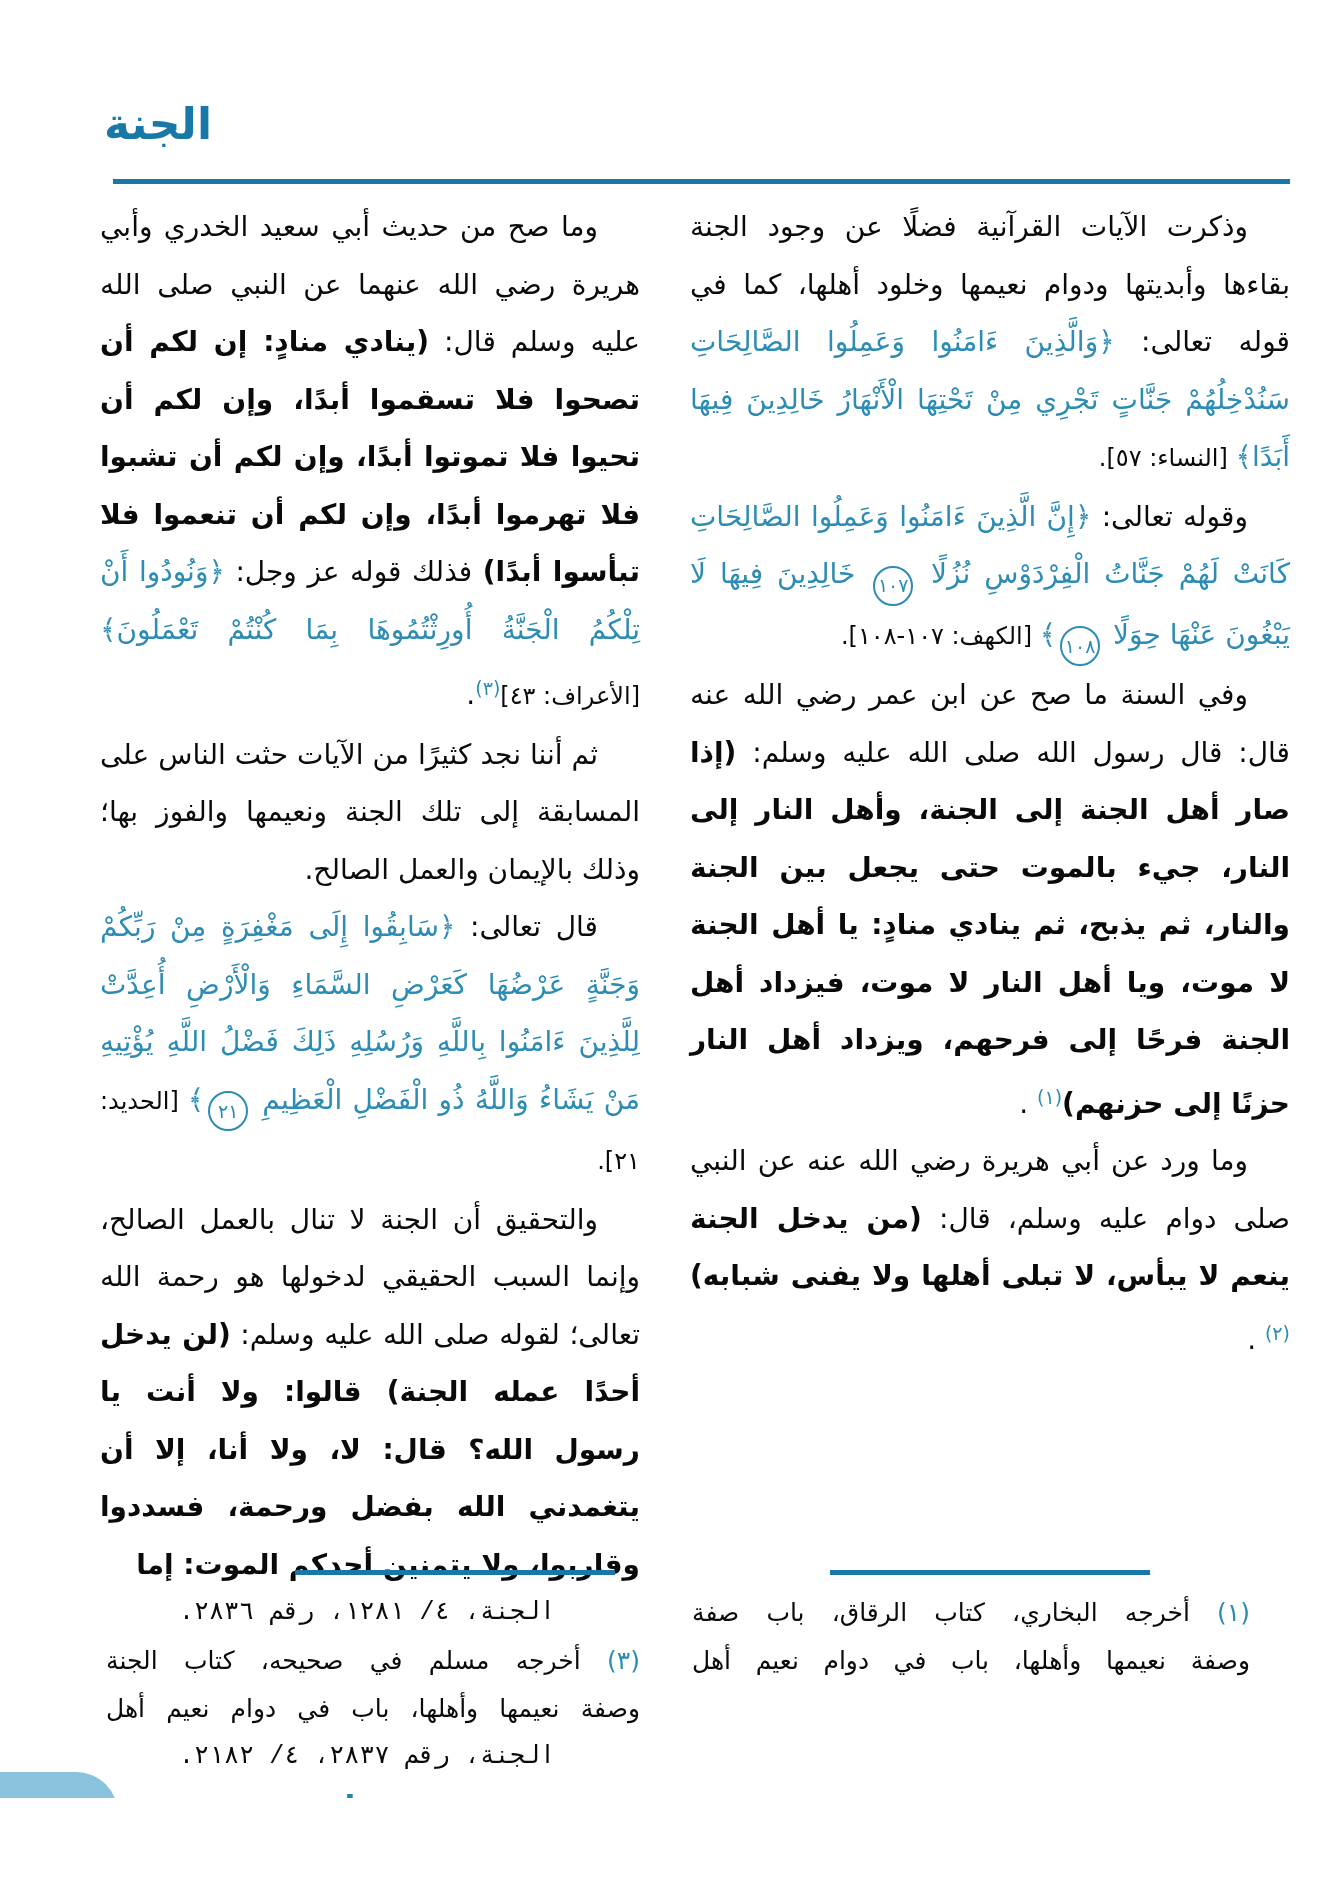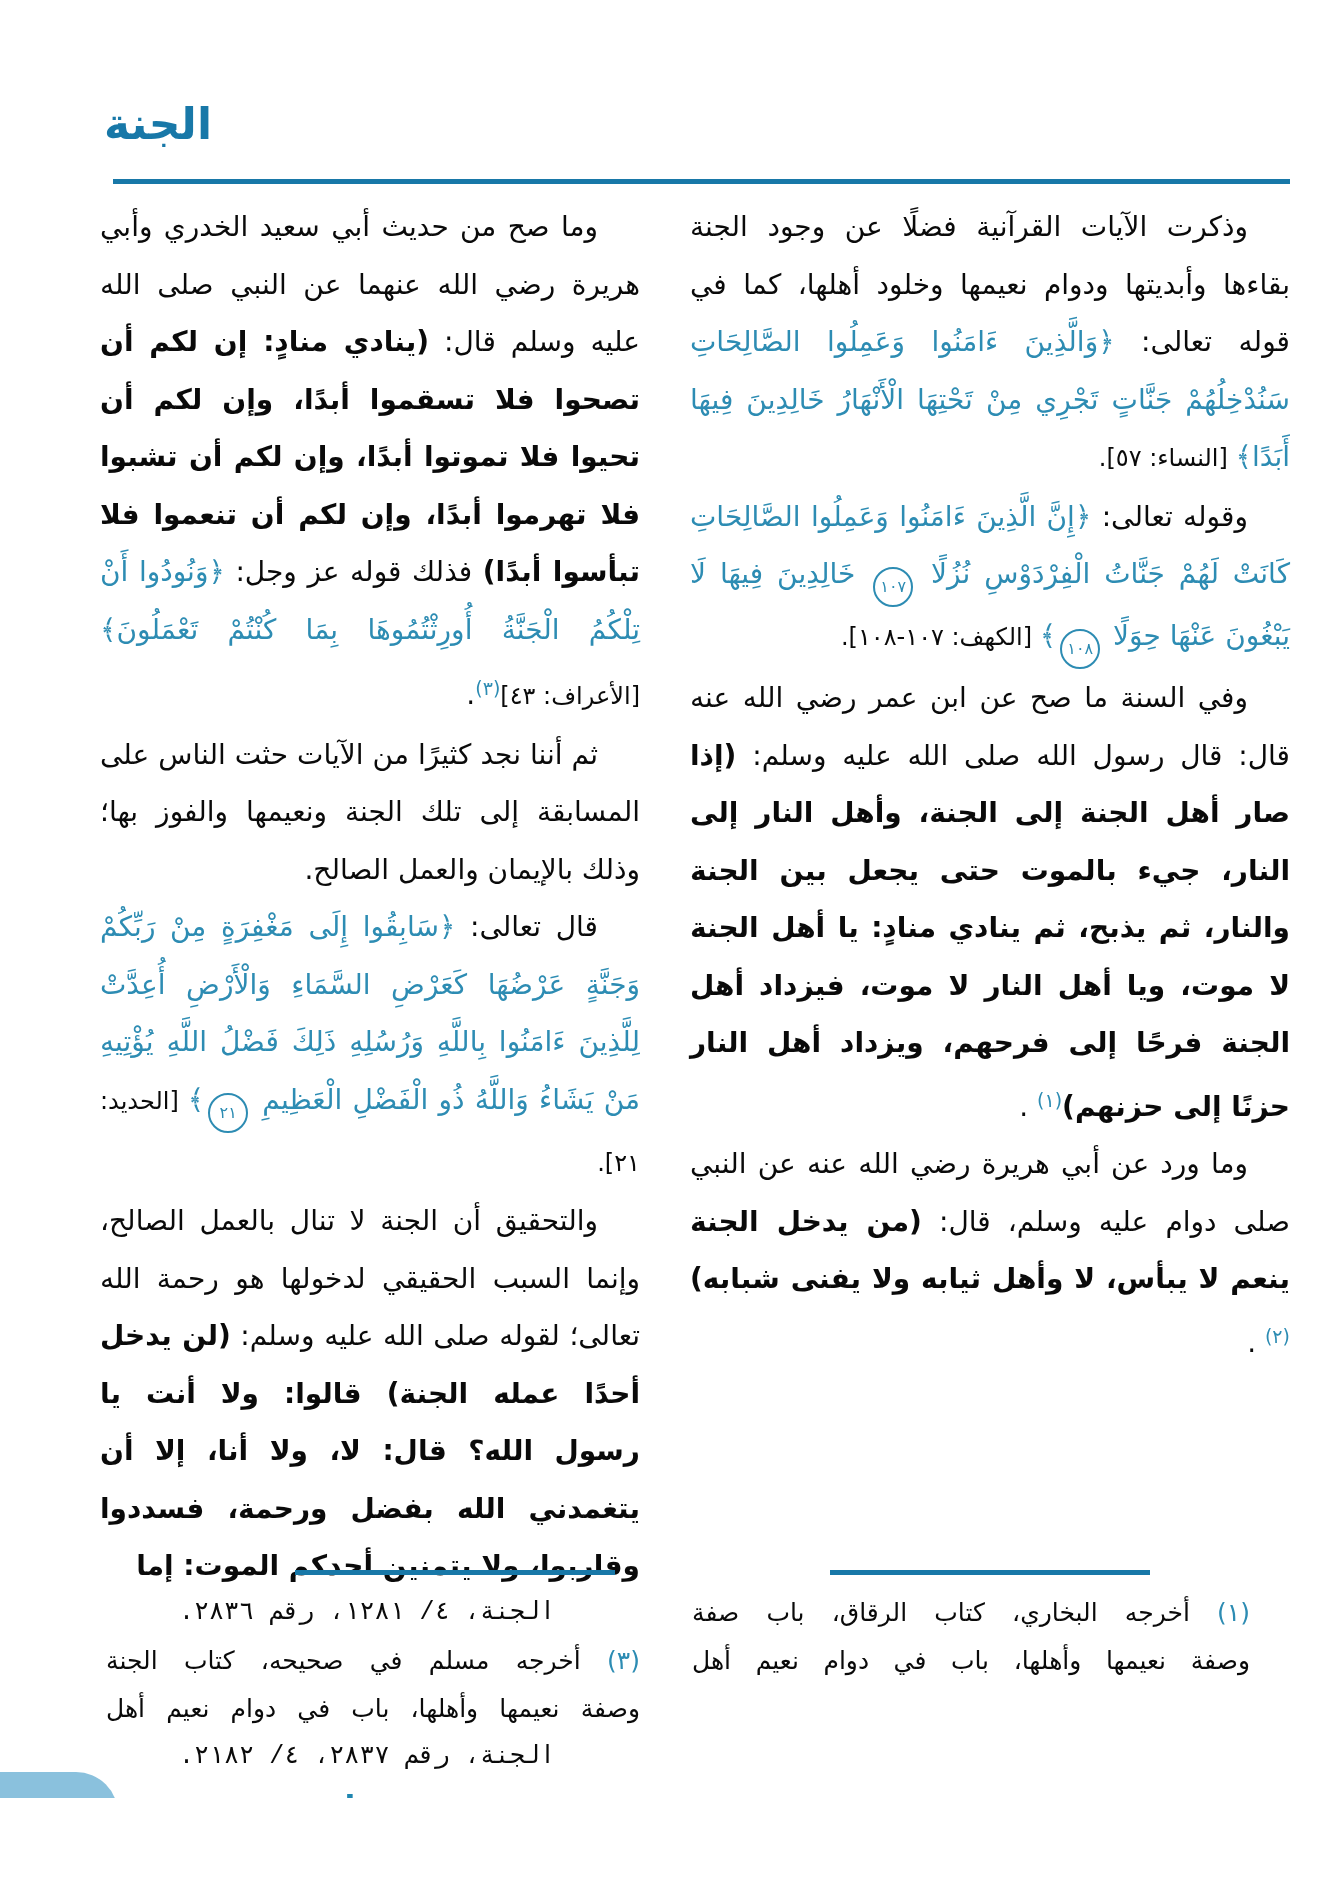"١٠٧" .seg-aya { font-size: 16px -> 19px }
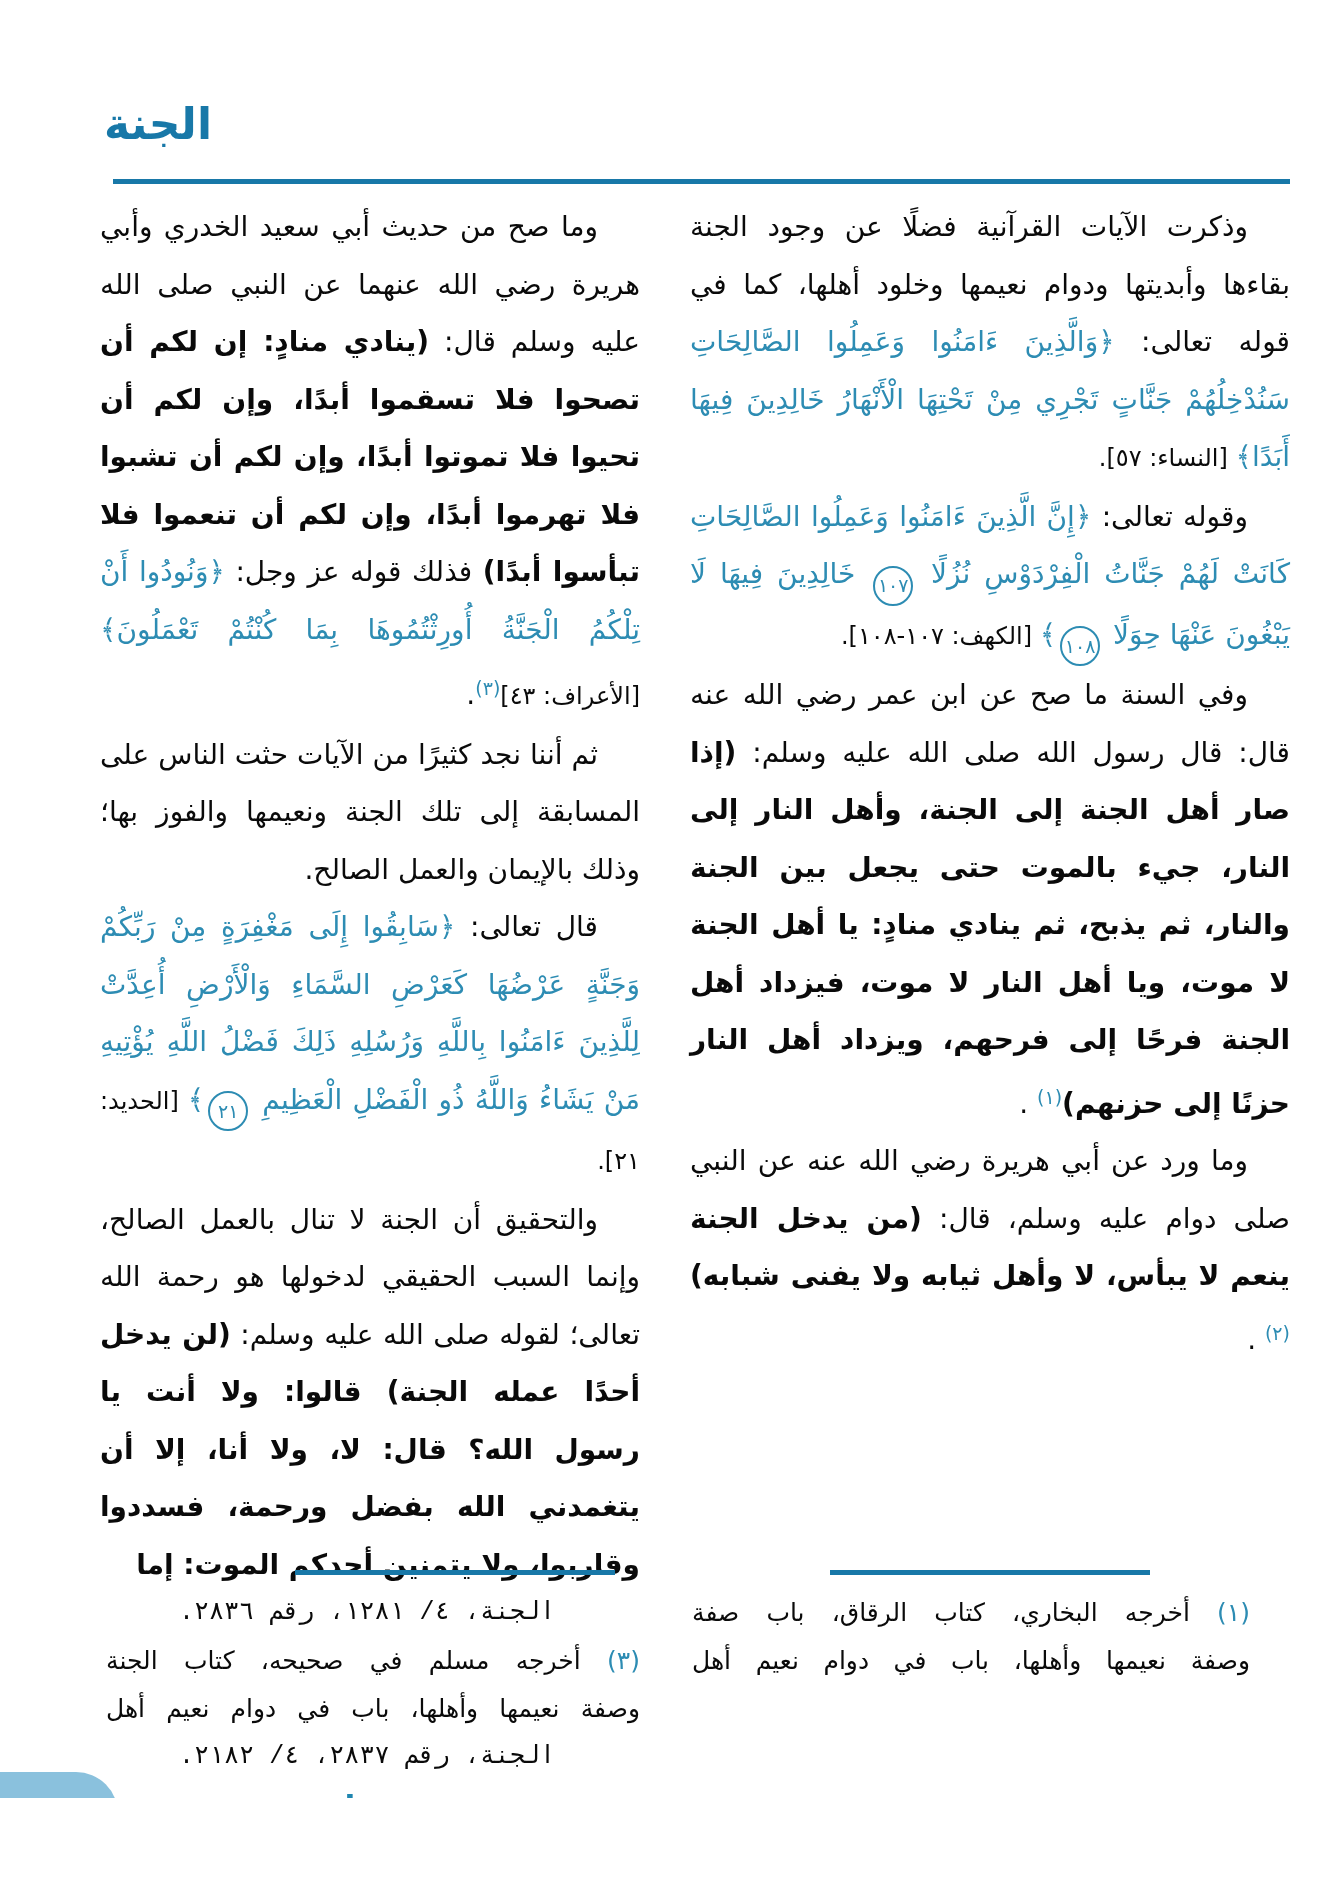"(من يدخل الجنة ينعم لا" span.seg { text: وأهل ثيابه -> تبلى أهلها }
